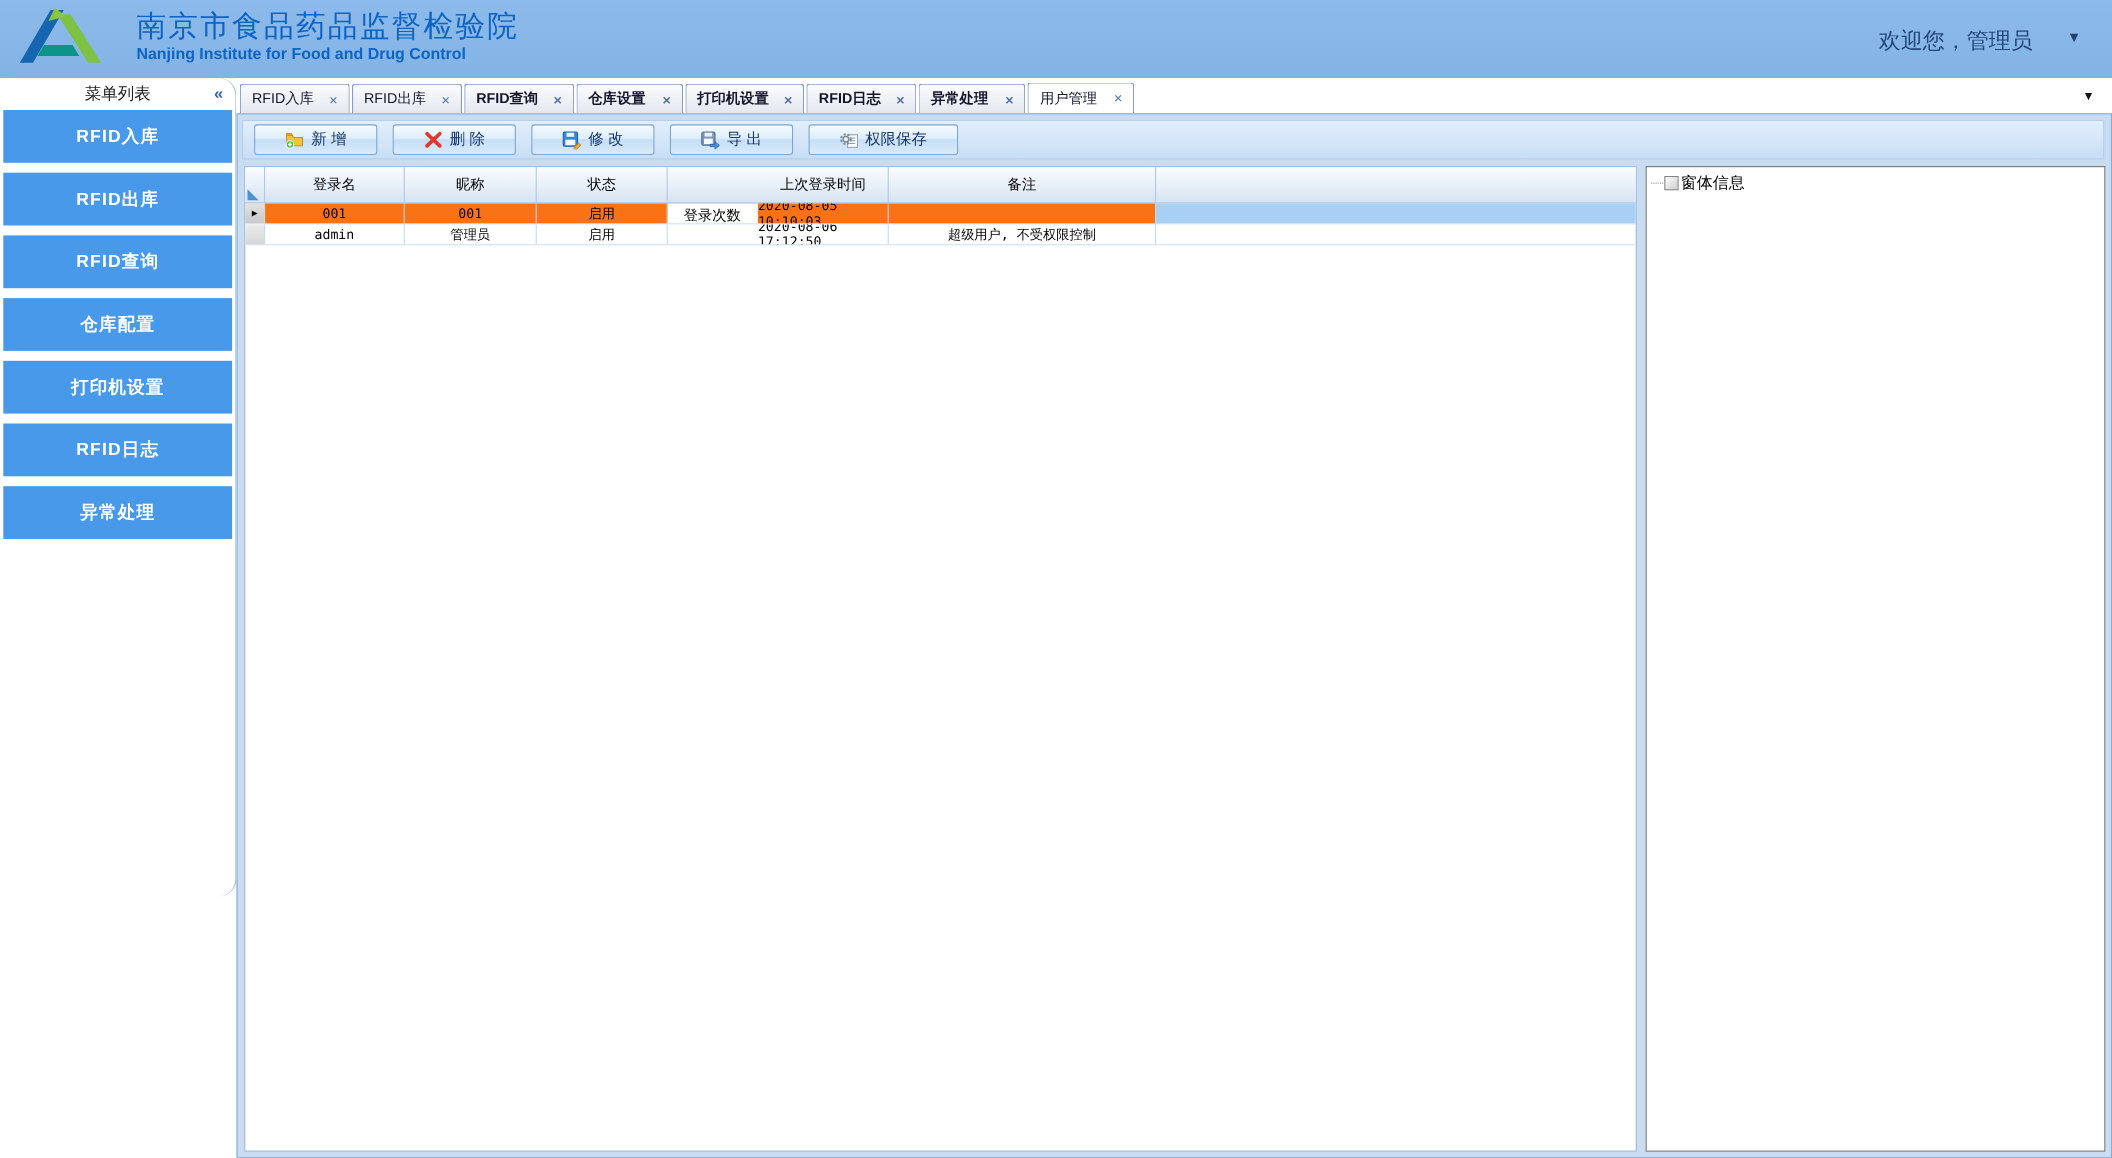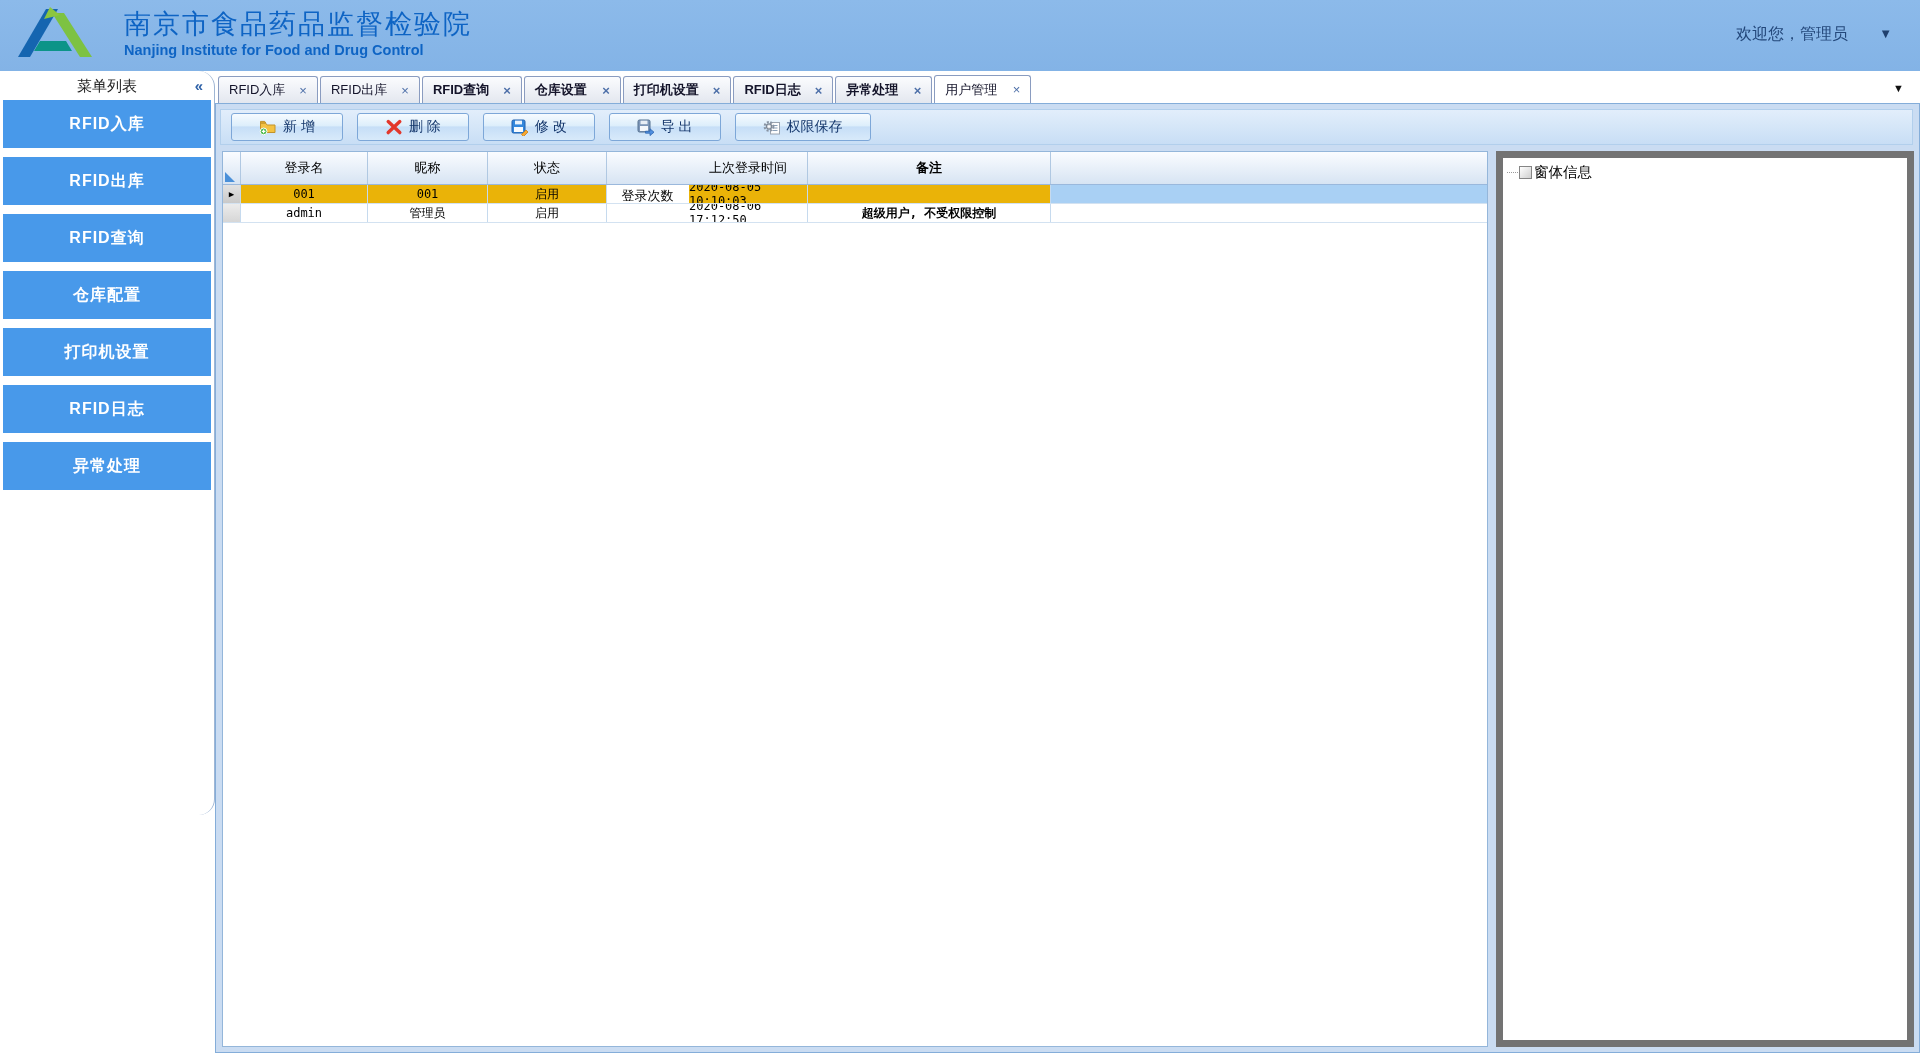"欢迎您，管理员" .welcome { font-size: 16px -> 20px }
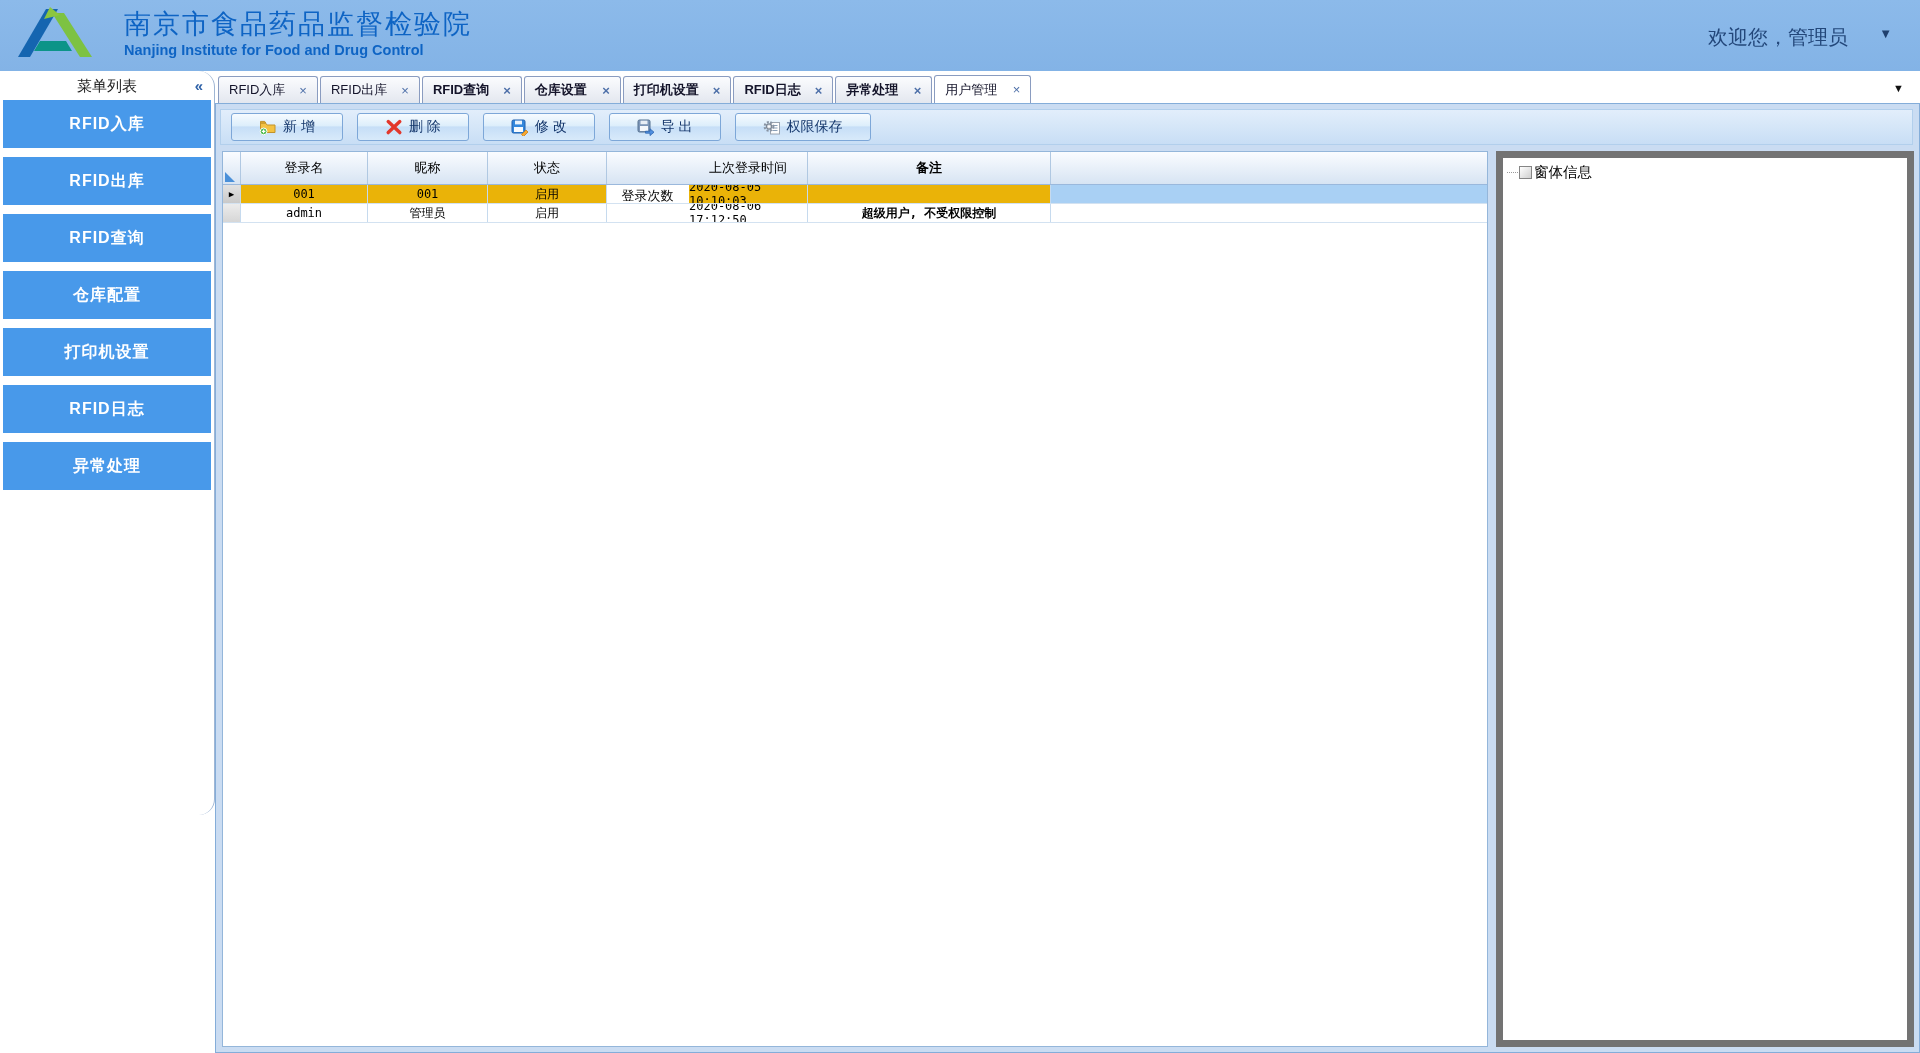"备注" .c6 { font-weight: bold -> none }
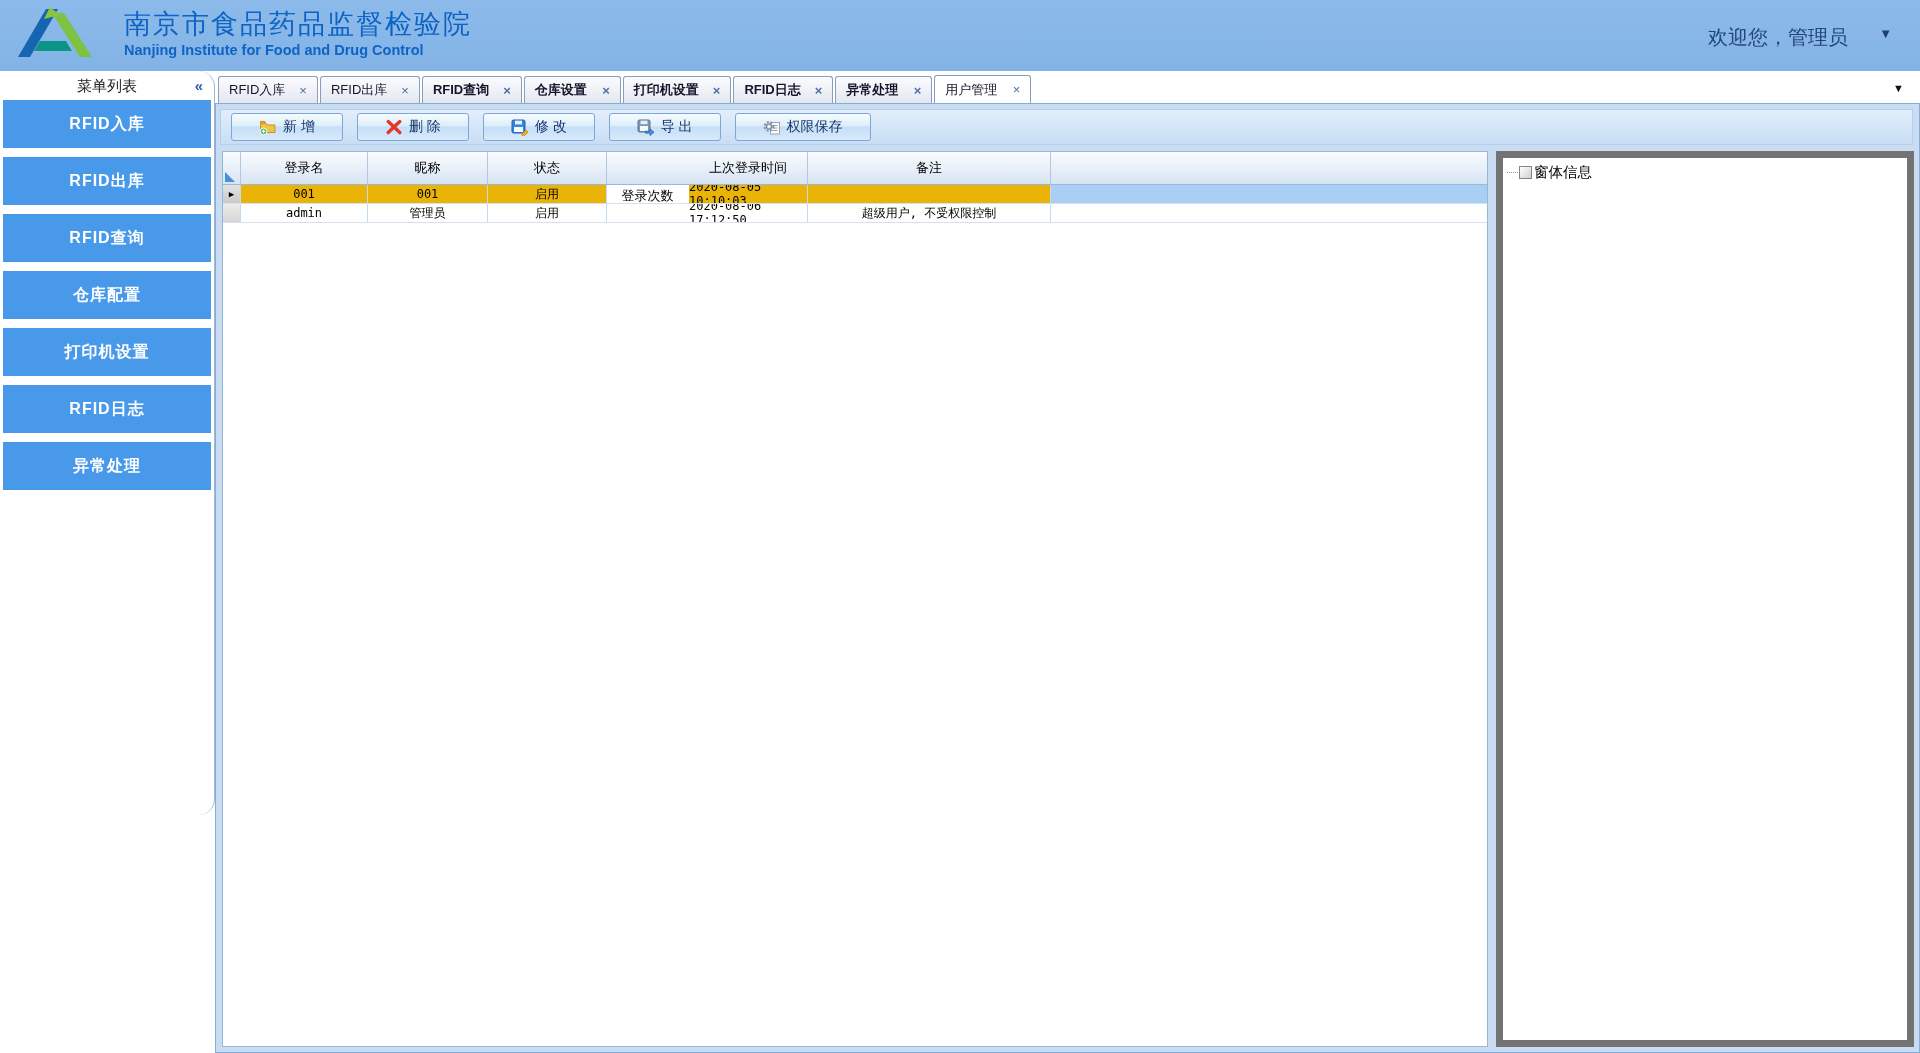"窗体信息" .tree { border: 7px solid #737373 -> 1px solid #737373 }
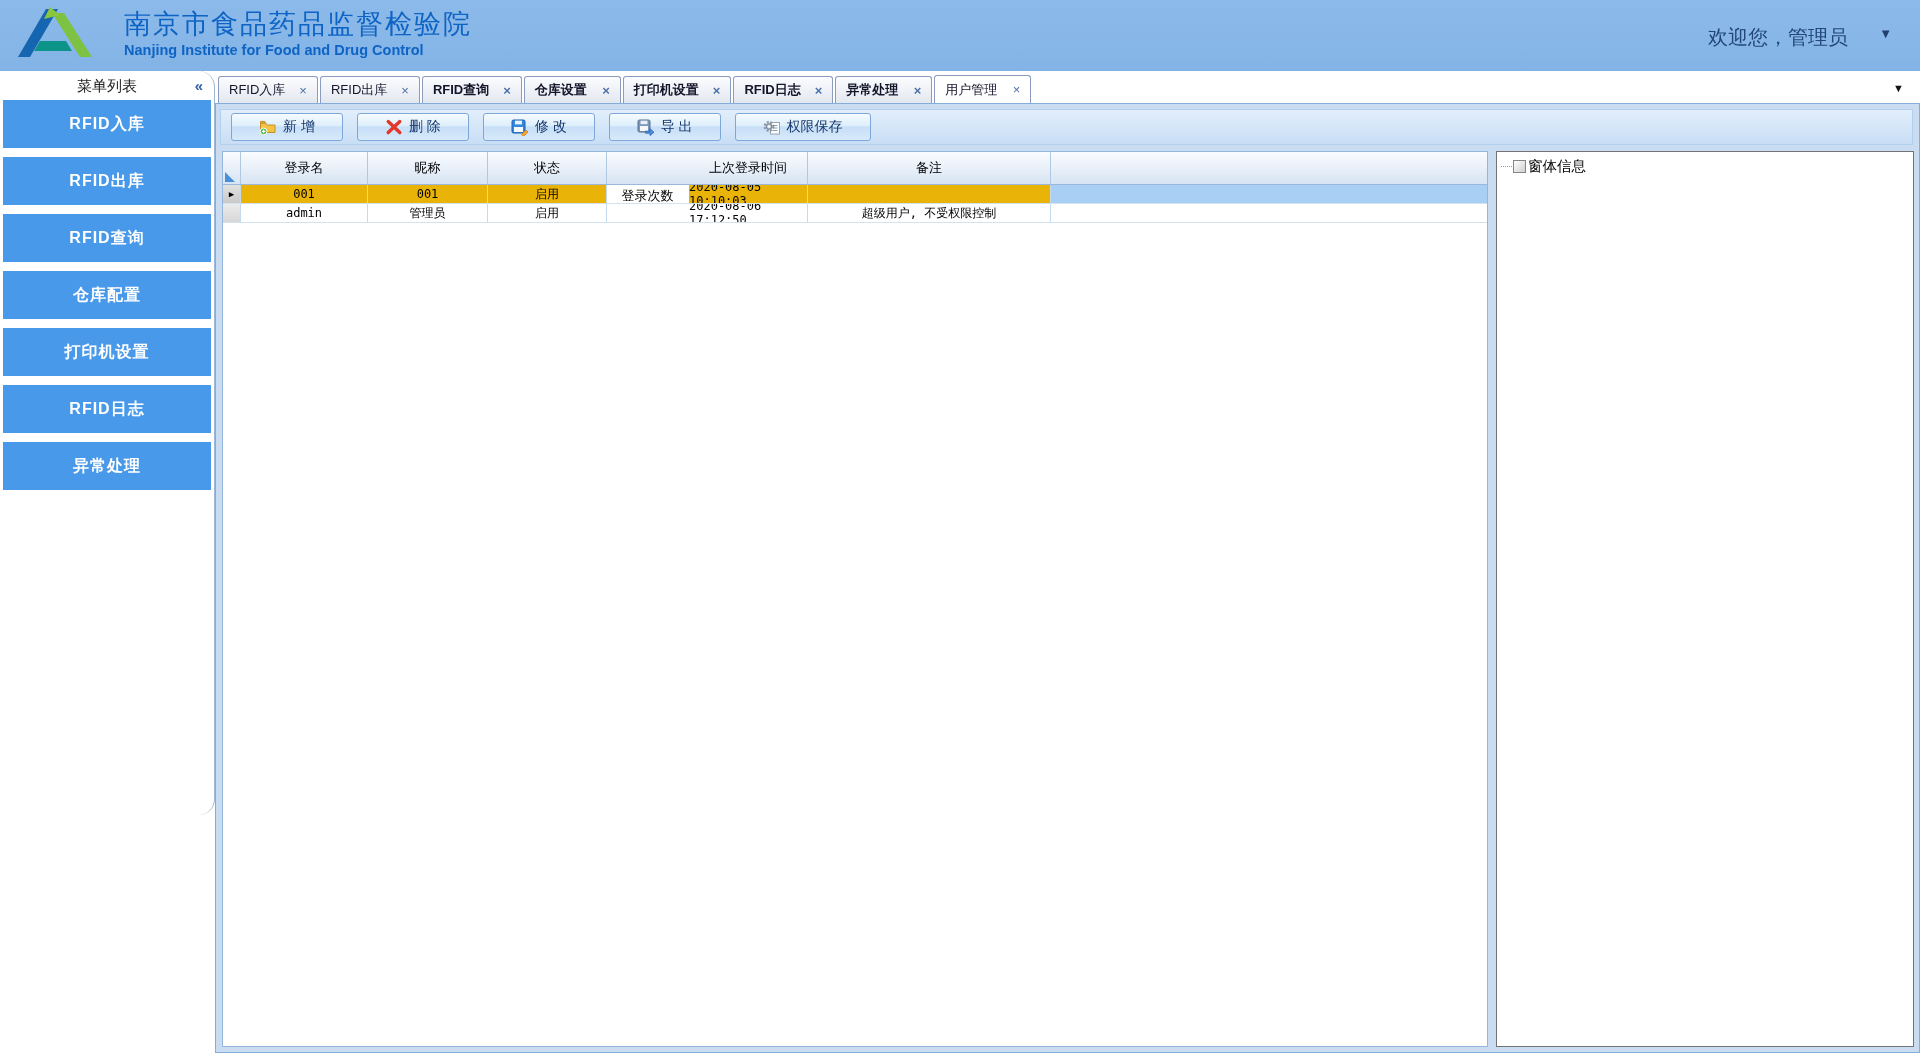"001" .g-row.selected .g-cell { background: #eab308 -> #f97316 }
